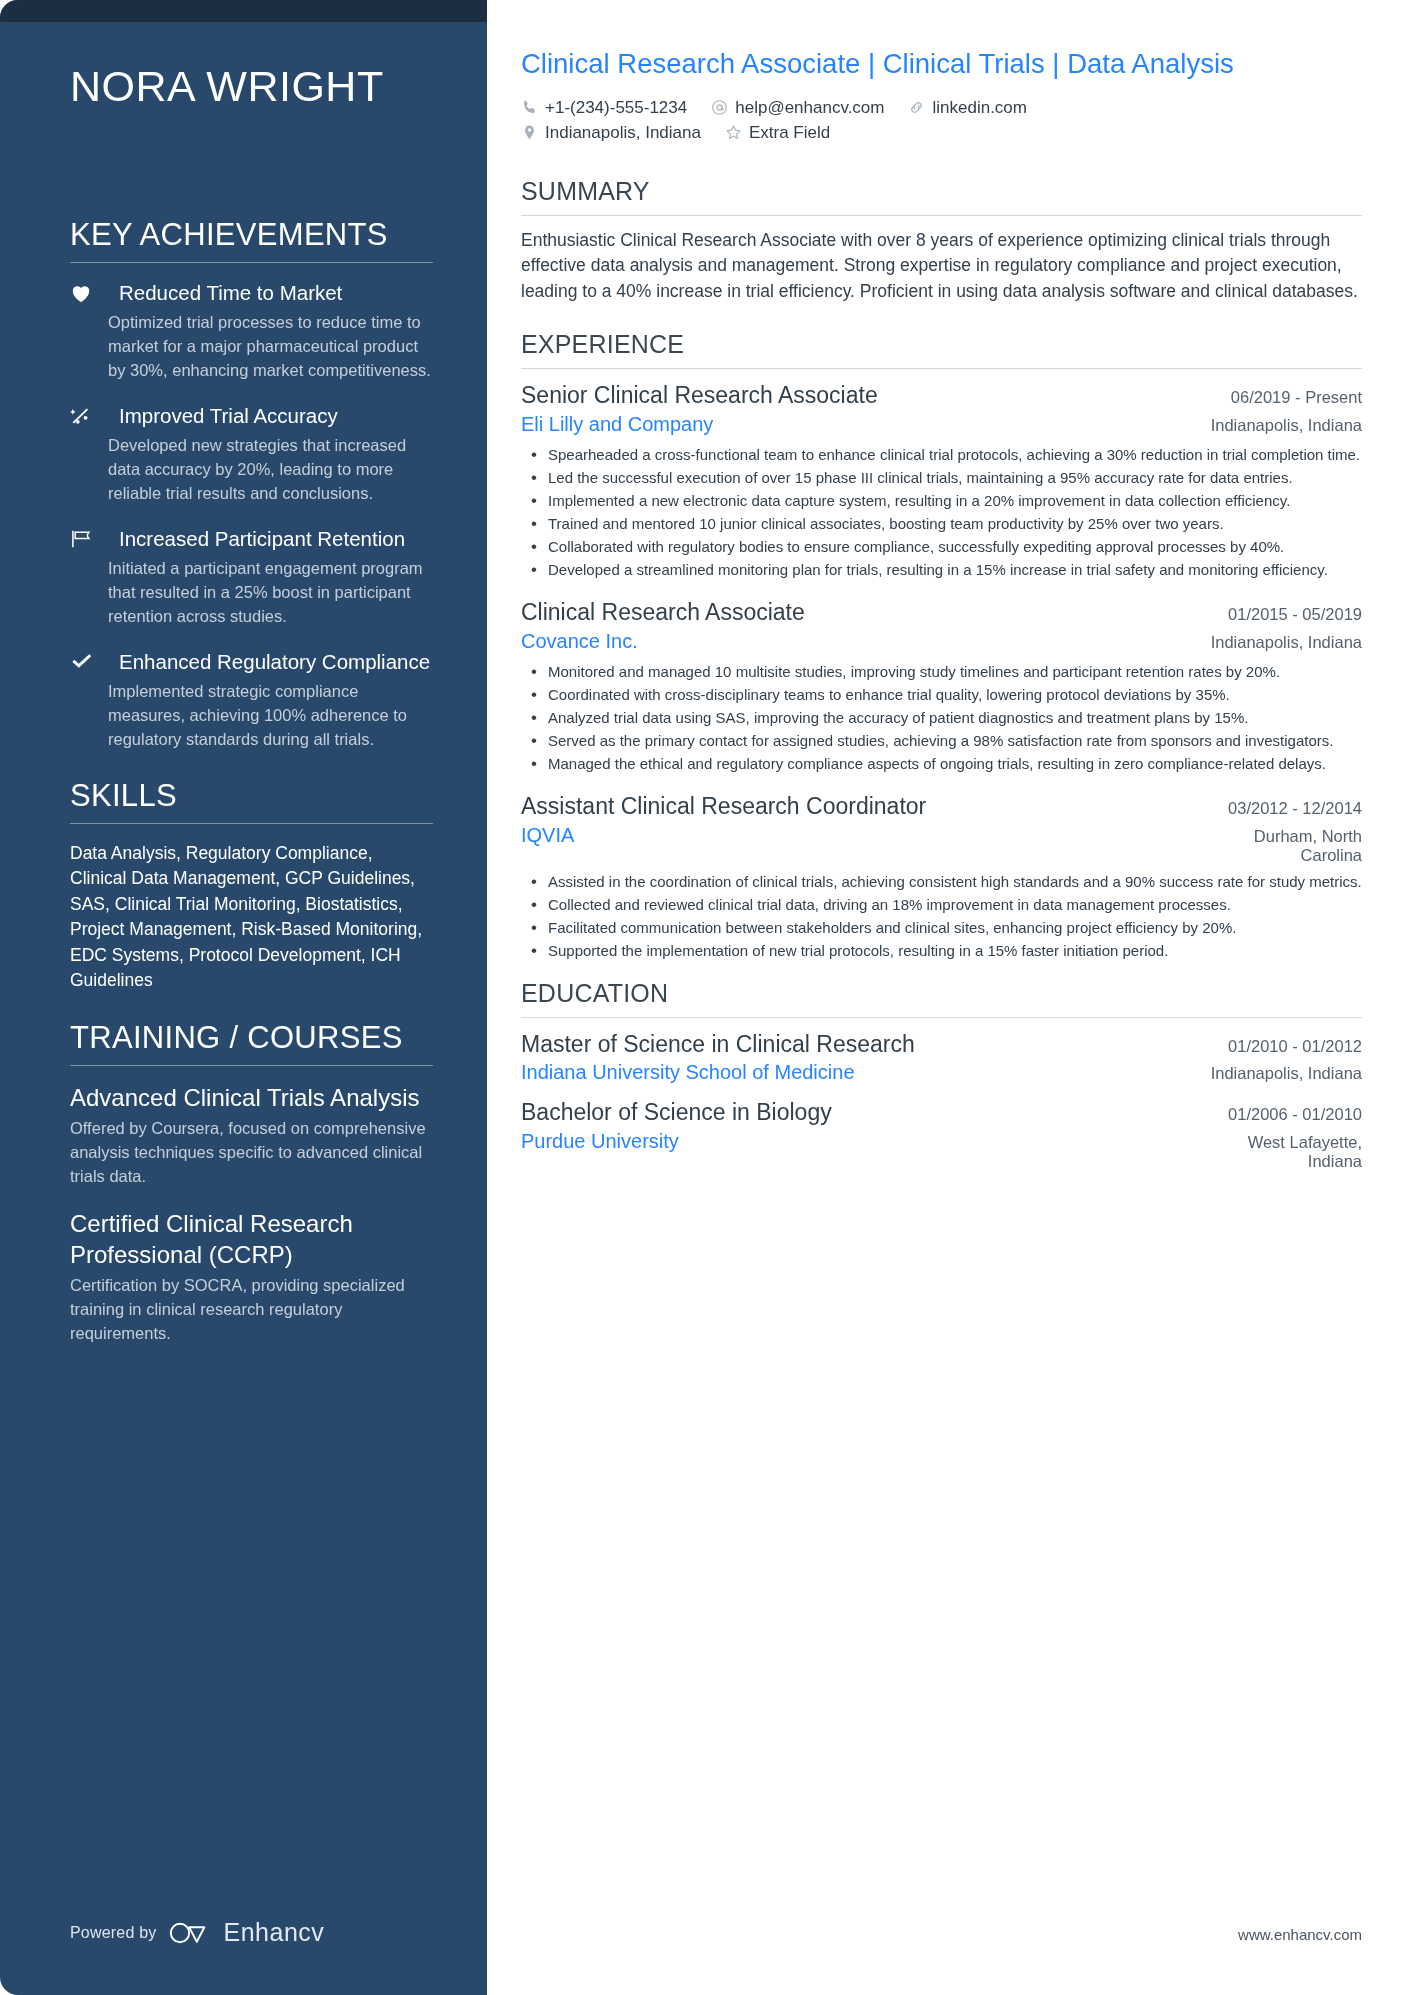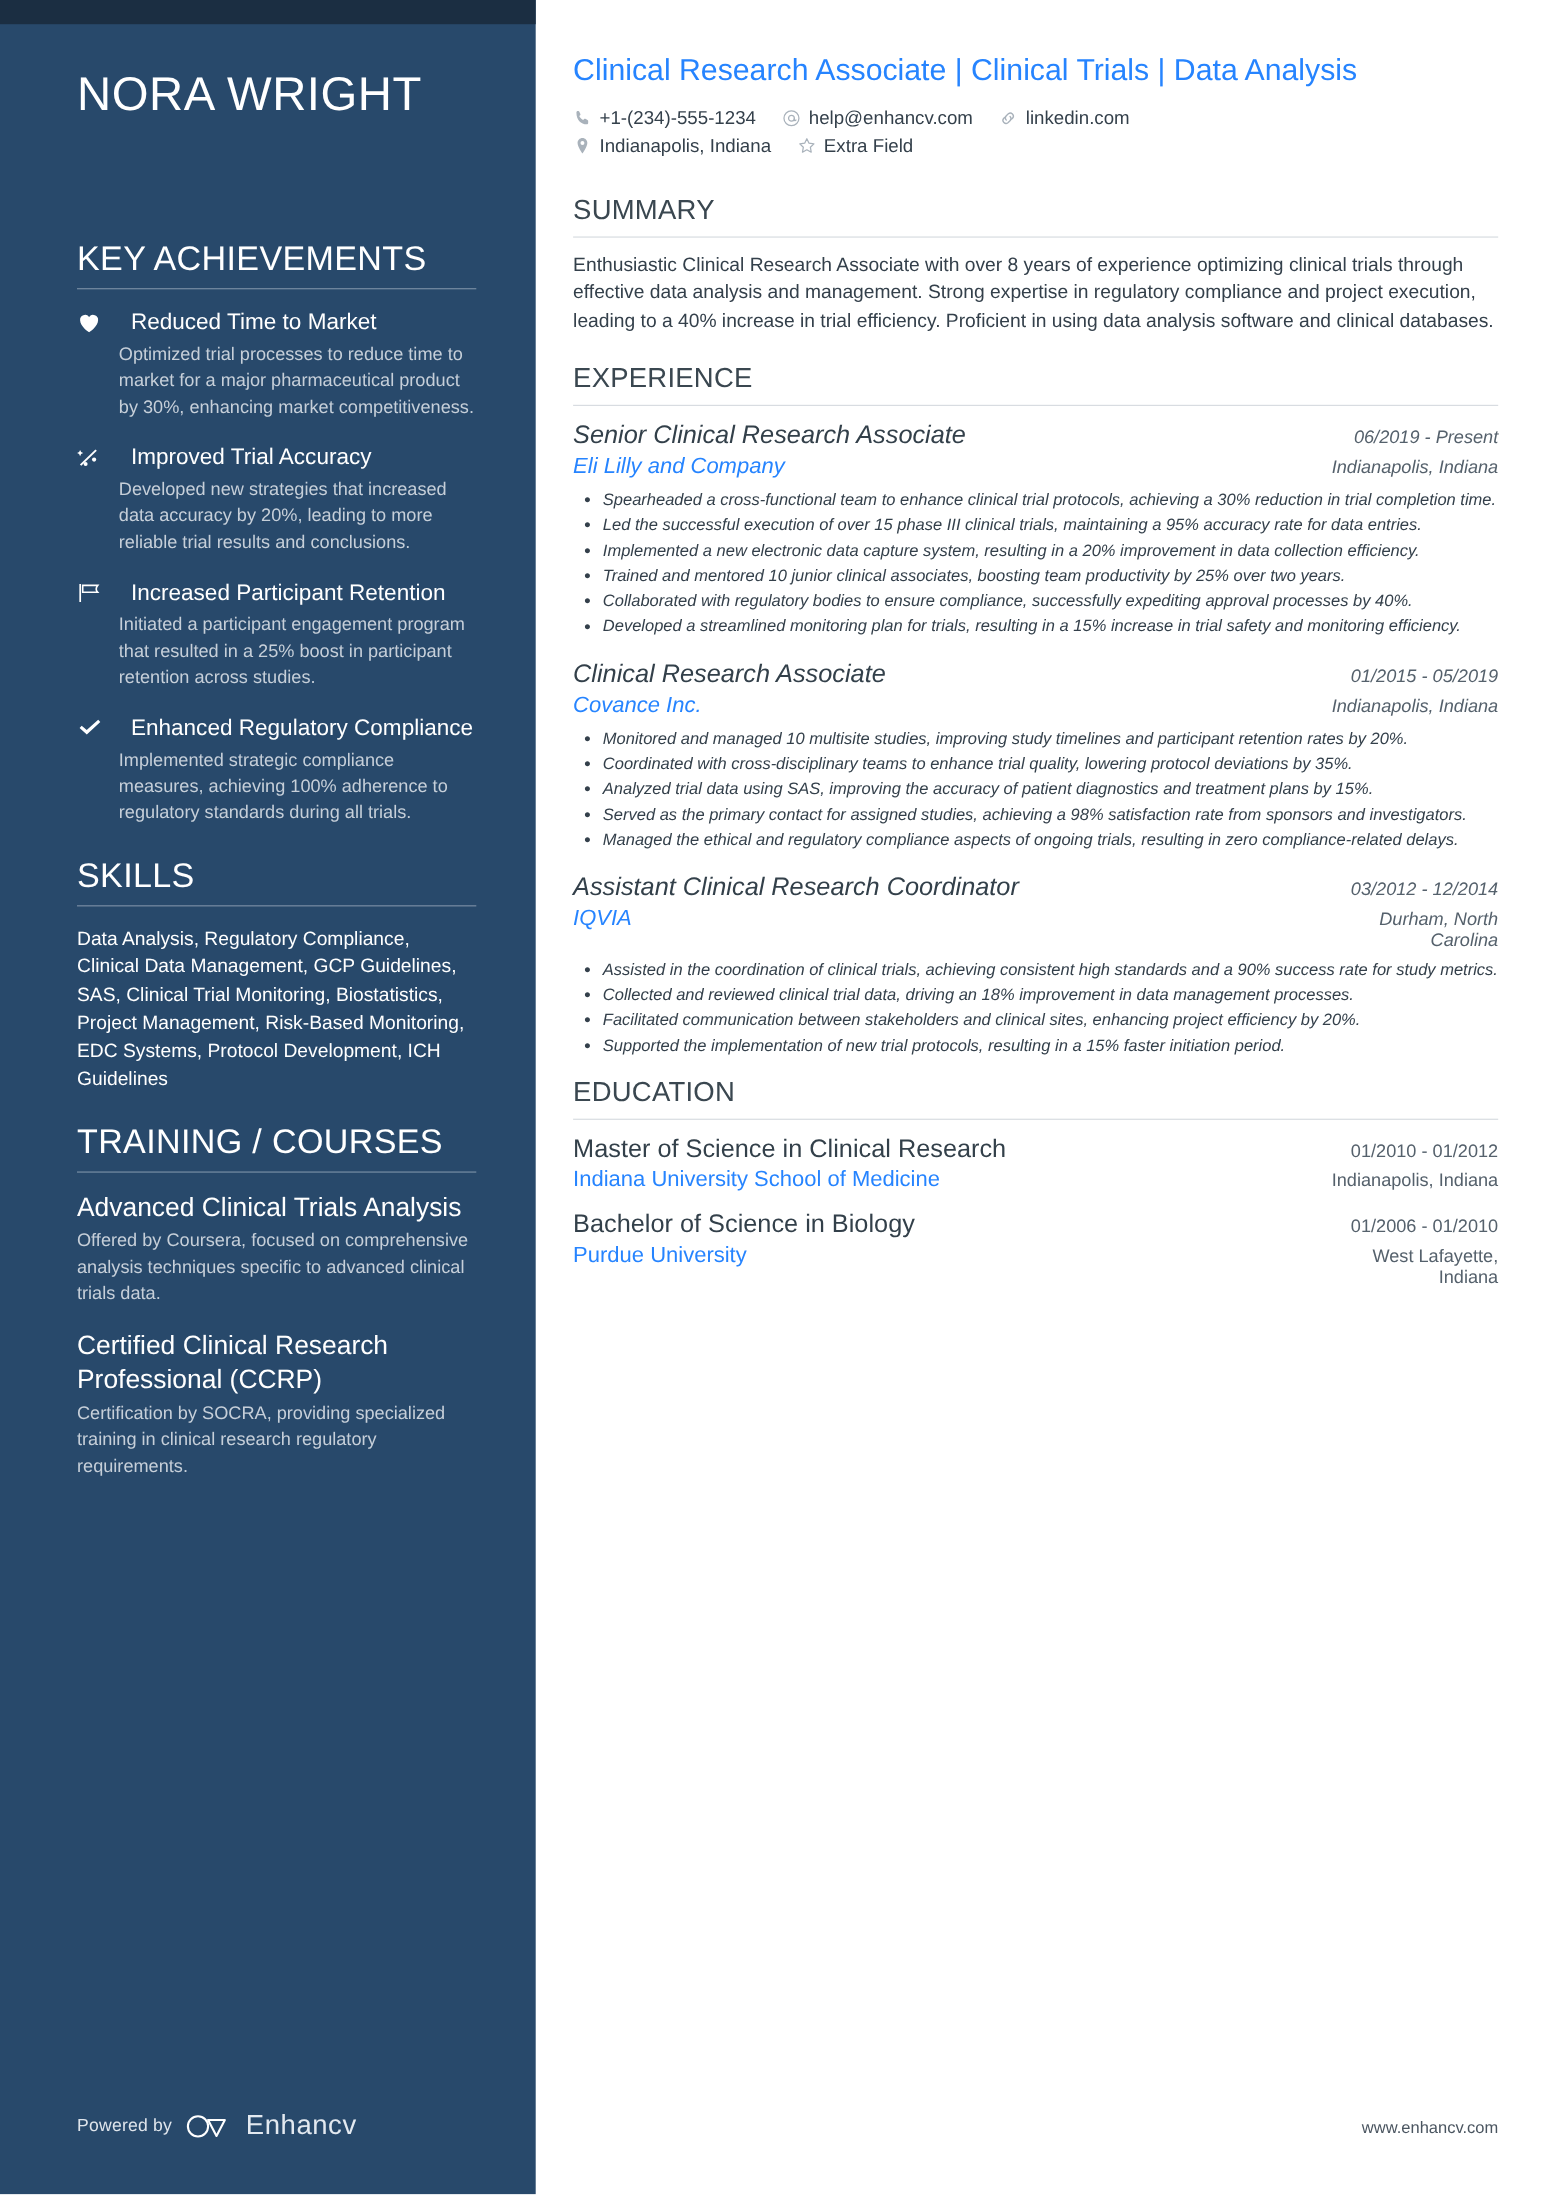"NORA WRIGHT" .page { border-radius: none -> 18px }
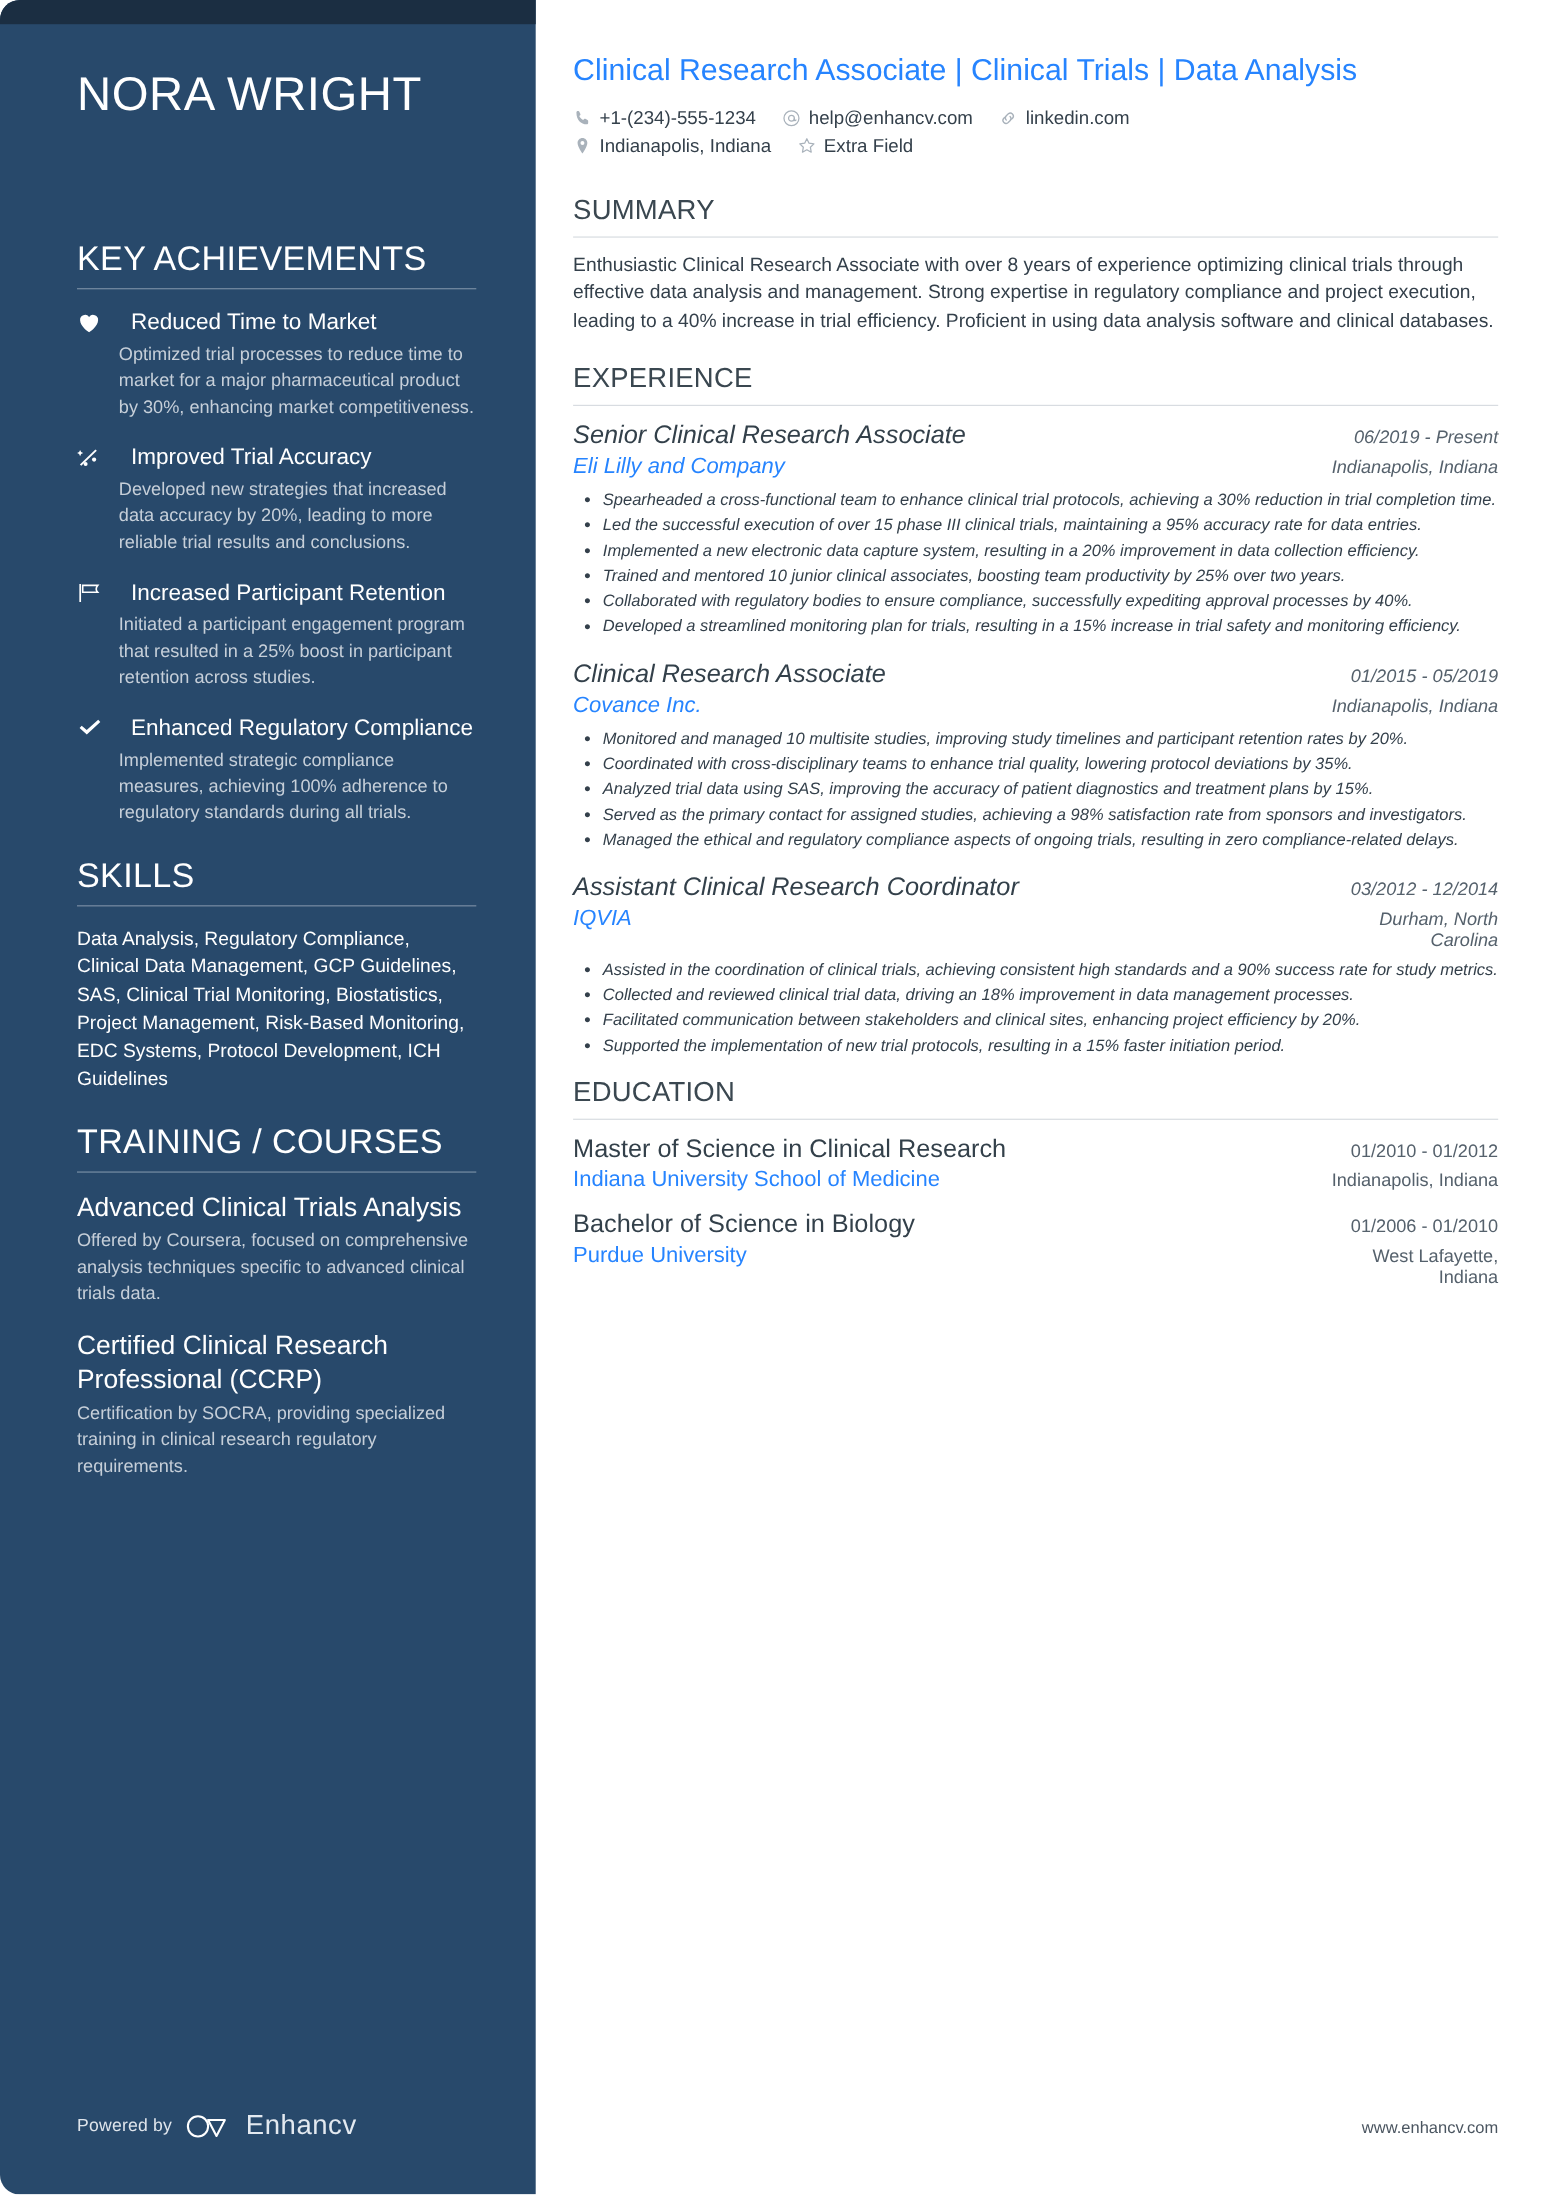"Senior Clinical Research Associate" .exp-entry { font-style: italic -> none }
